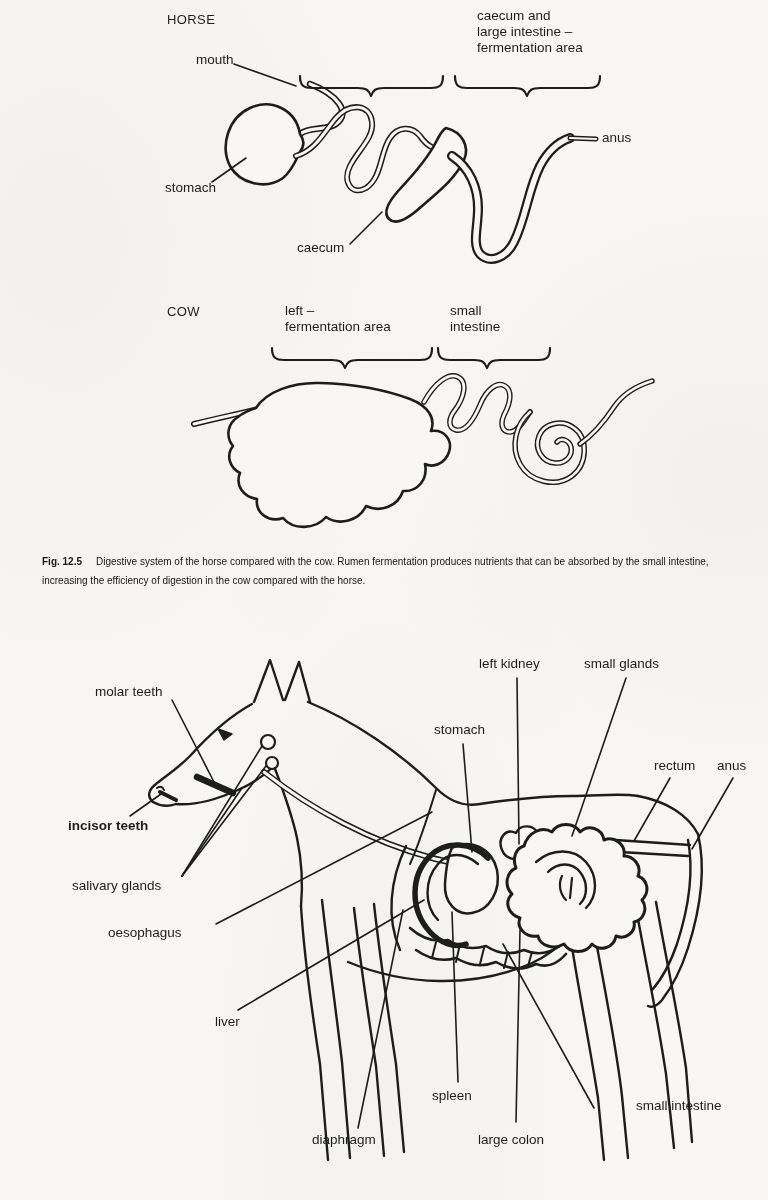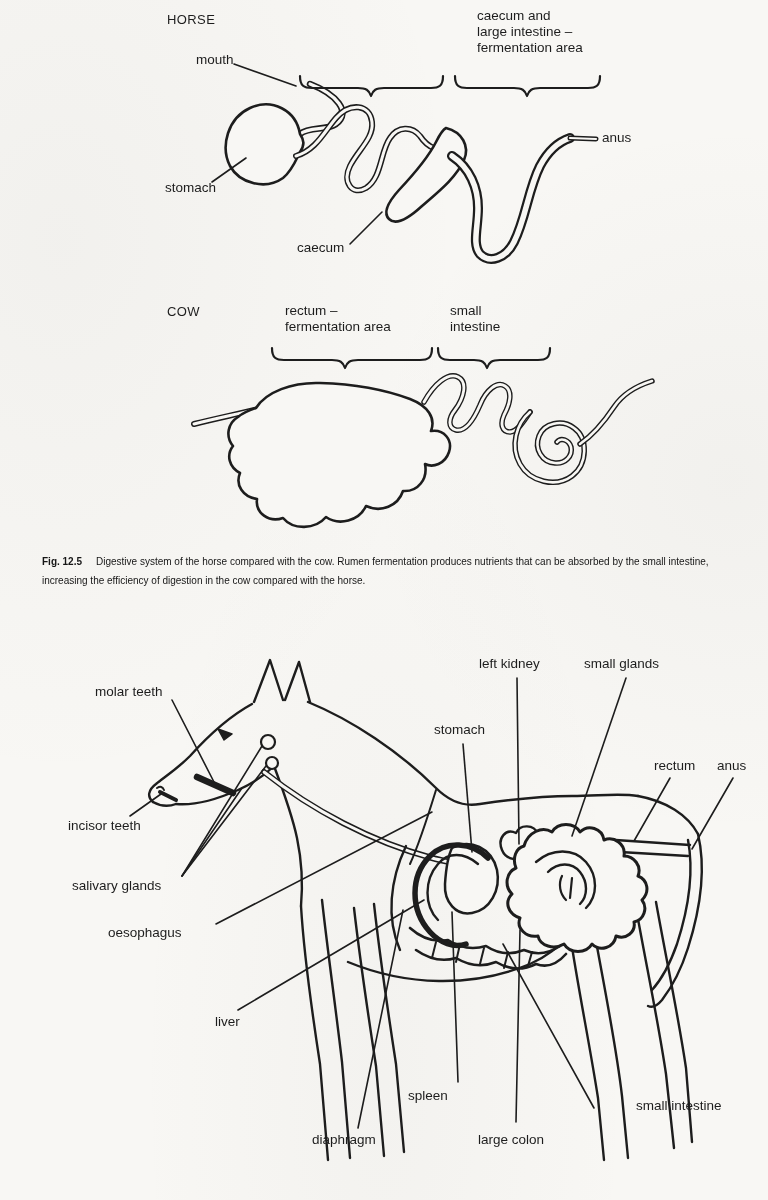"rectum –" span { text: rectum -> left }
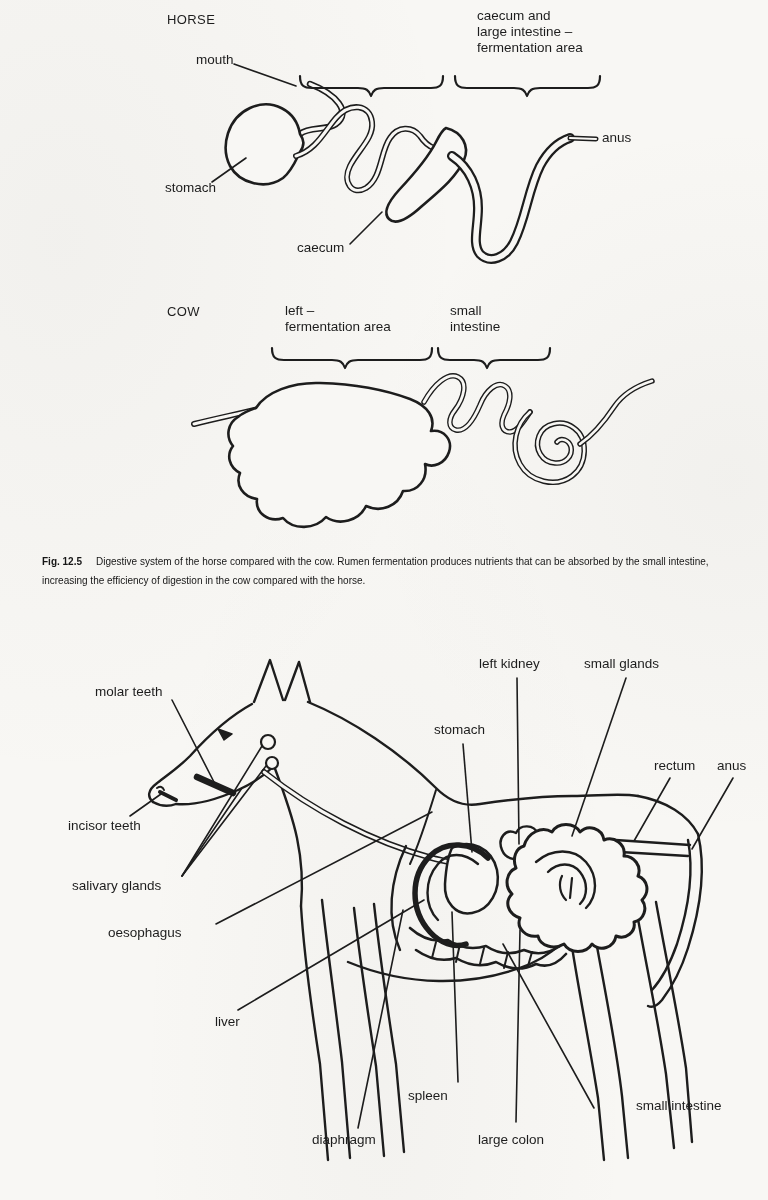"incisor teeth" div.lbl { font-weight: none -> bold }
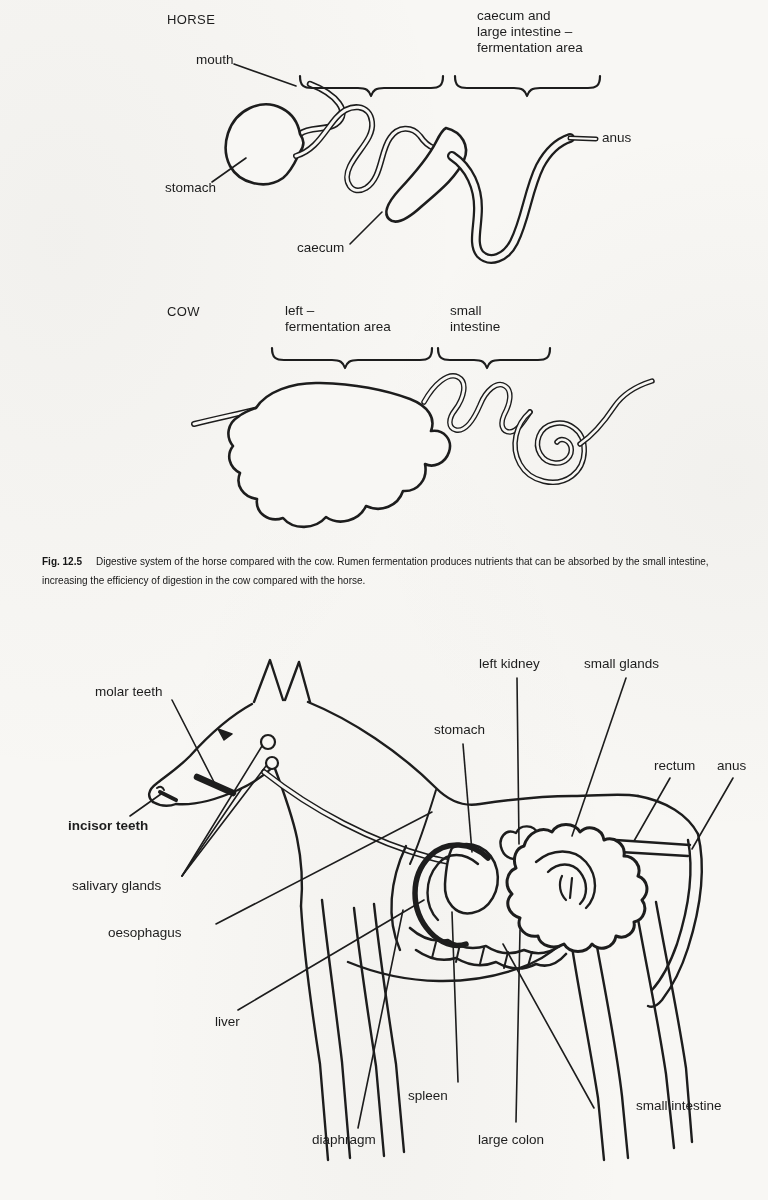"spleen" div.lbl { left: 408px -> 432px }
